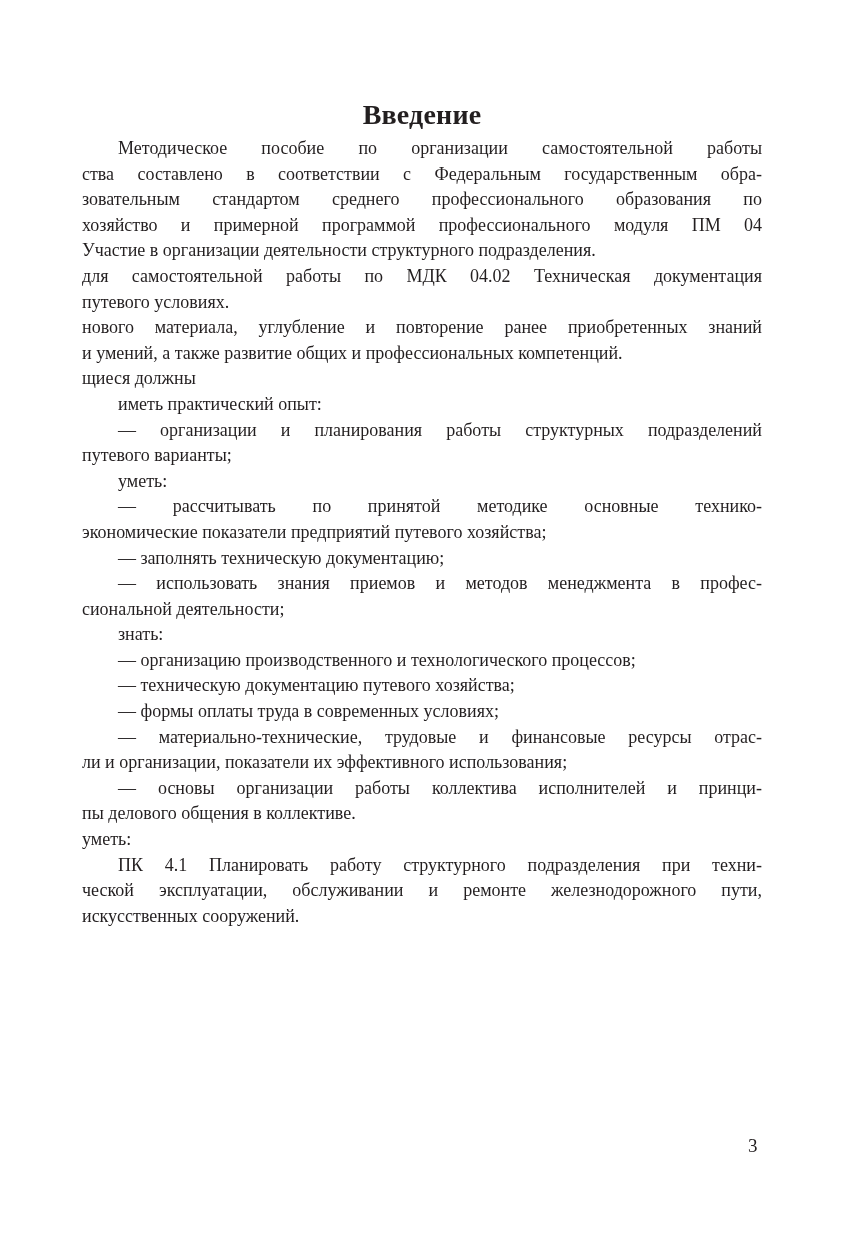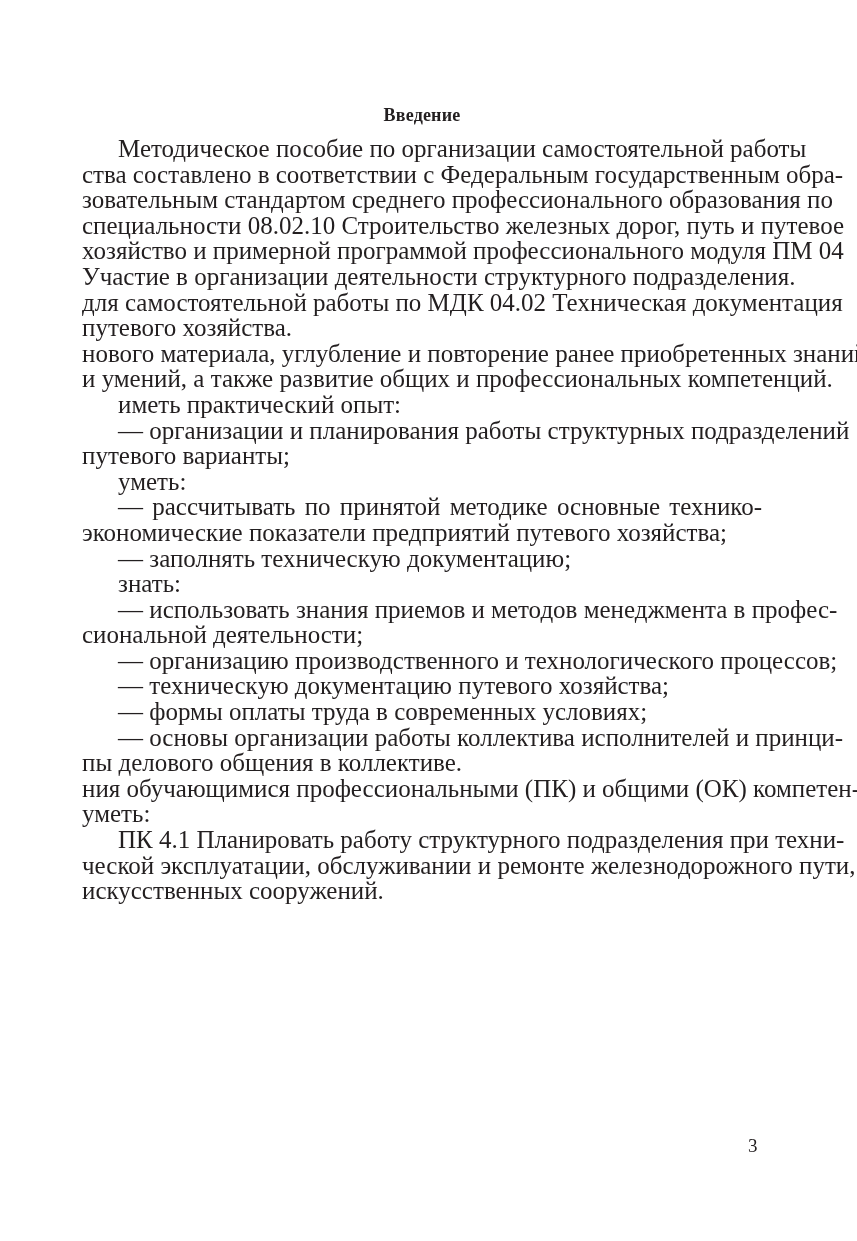"Введение" .title { font-size: 18px -> 28px }
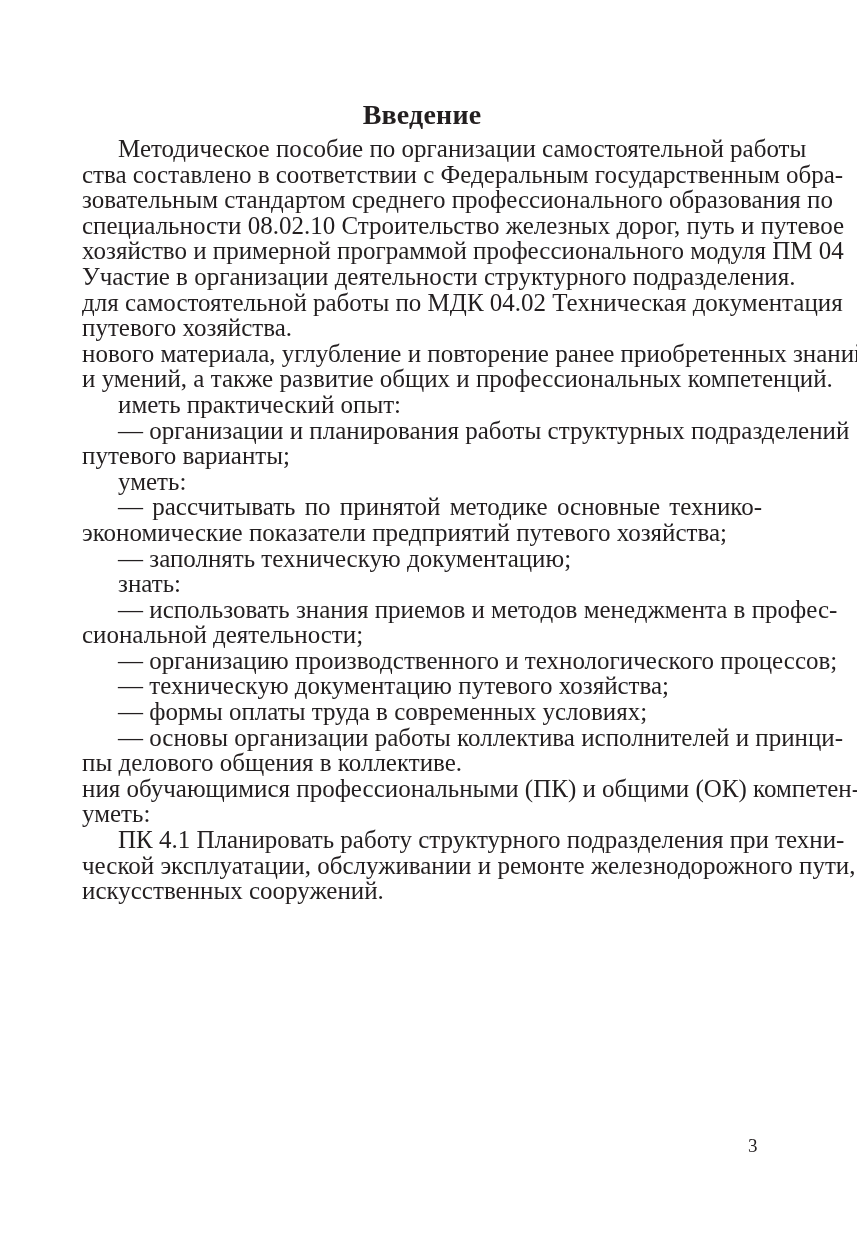"Методическое пособие по организации" .line { font-size: 25px -> 18px }
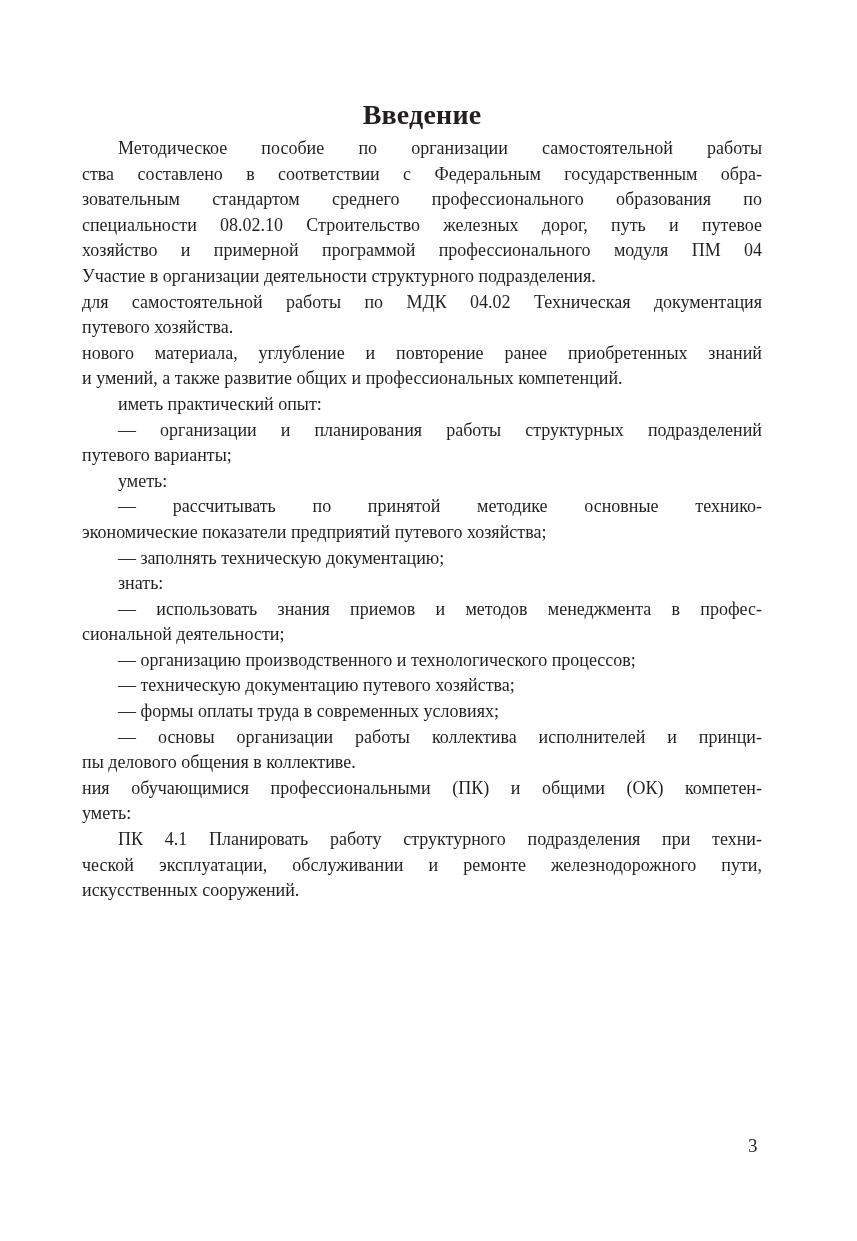"специальности 08.02.10 Строительство" div.line { html: <div>специальности 08.02.10 Строительство железных дорог, путь и путевое</div> -> none }
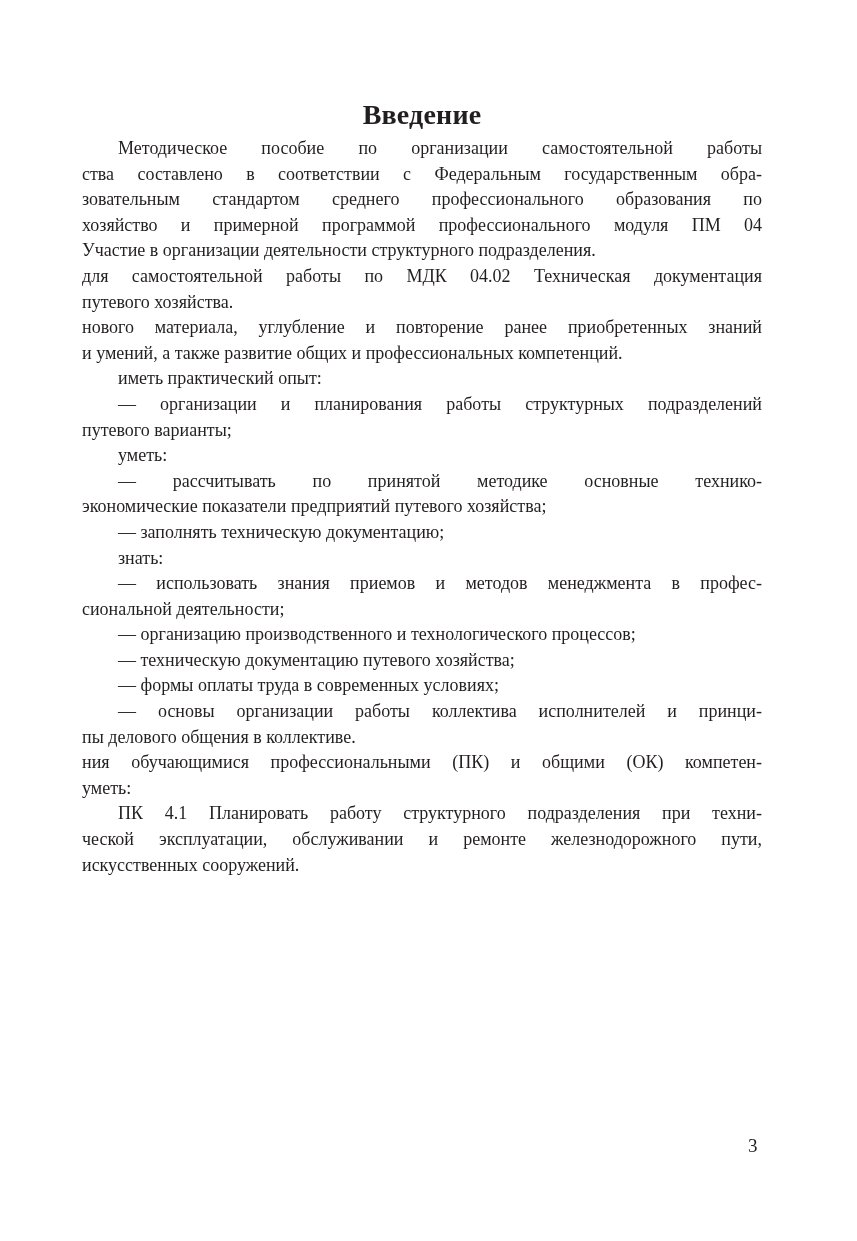"путевого хозяйства." div.line { text: хозяйства -> условиях }
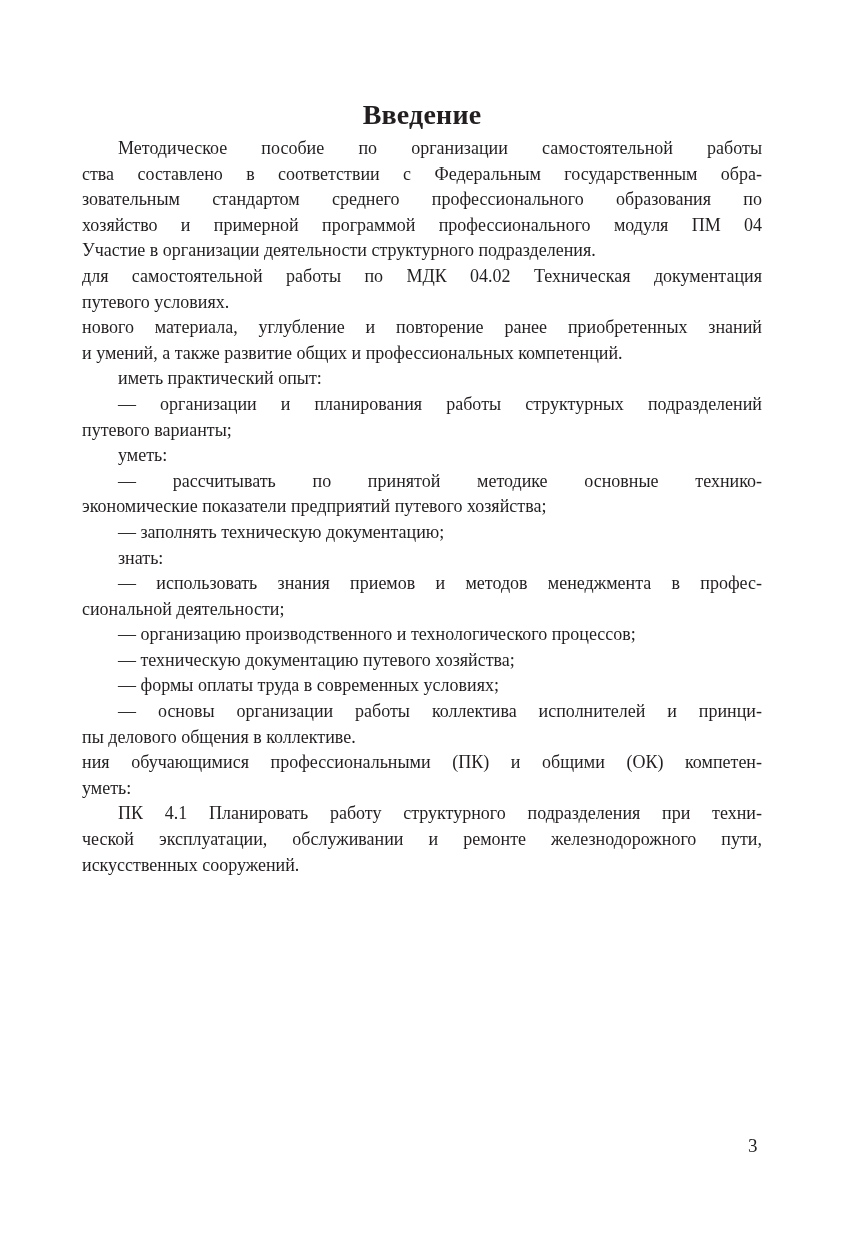"щиеся должны" div.line { html: none -> <div>щиеся должны</div> }
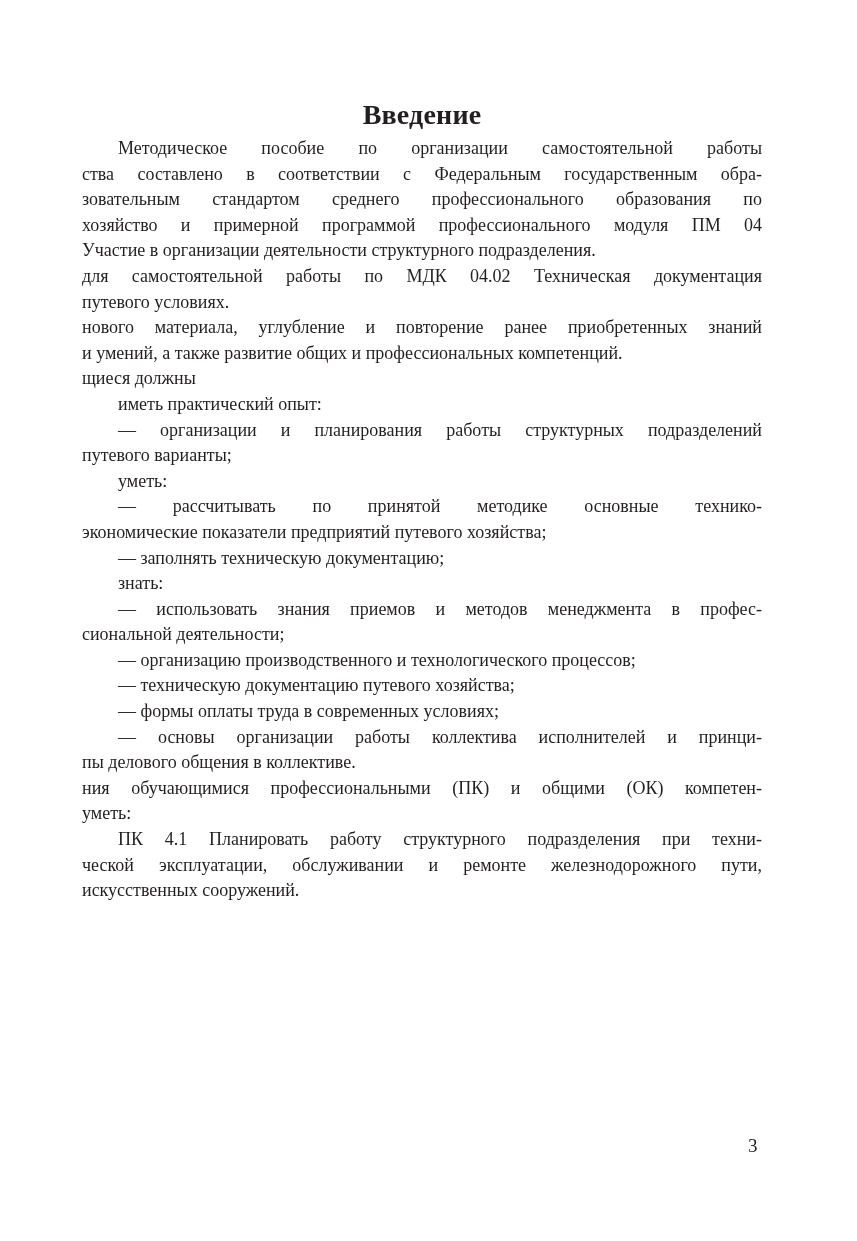"знать:" div { order: before "— использовать знания приемов и" -> after "— использовать знания приемов и" }
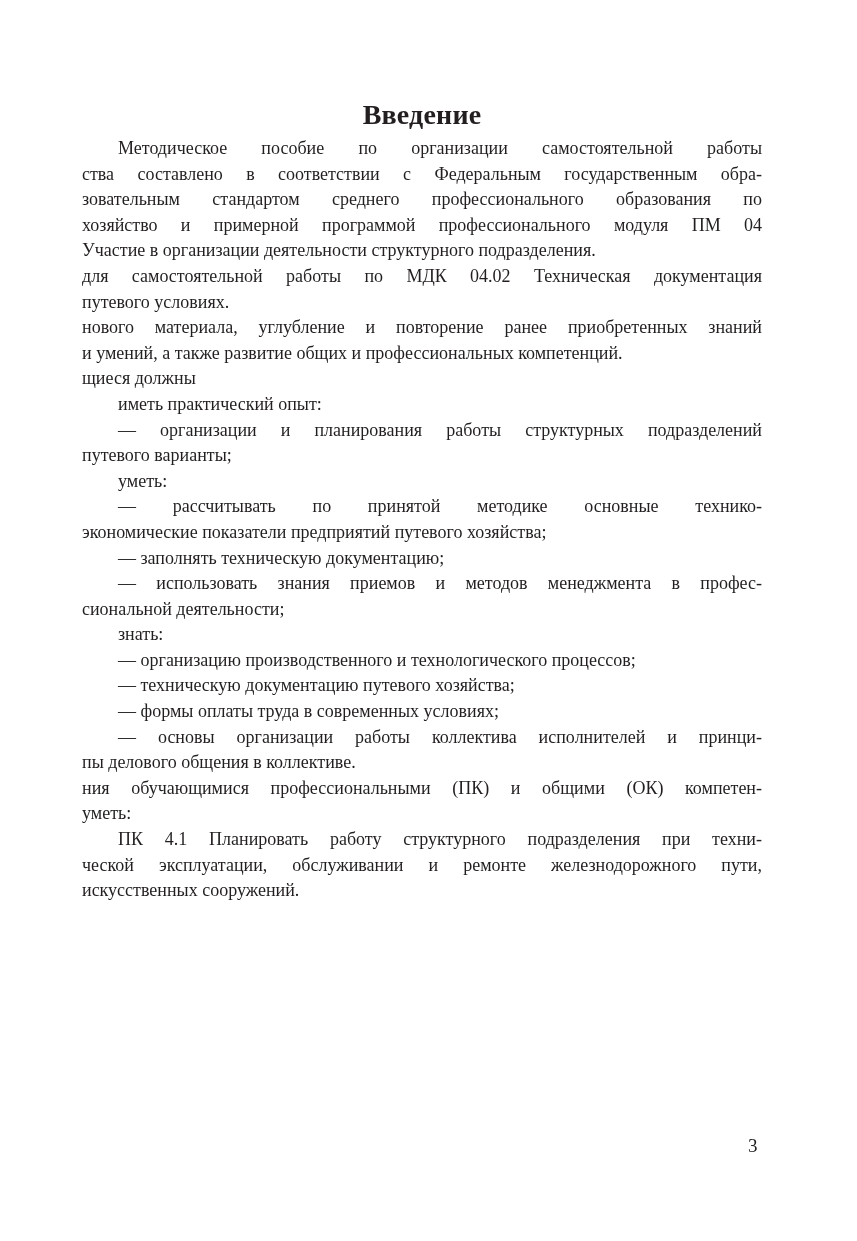"— материально-технические, трудовые и" div { html: none -> <div> <div>— материально-технические, трудовые и финансовые ресурсы отрас-</div> <div>ли и организации, показатели их эффективного использования;</div> </div> }
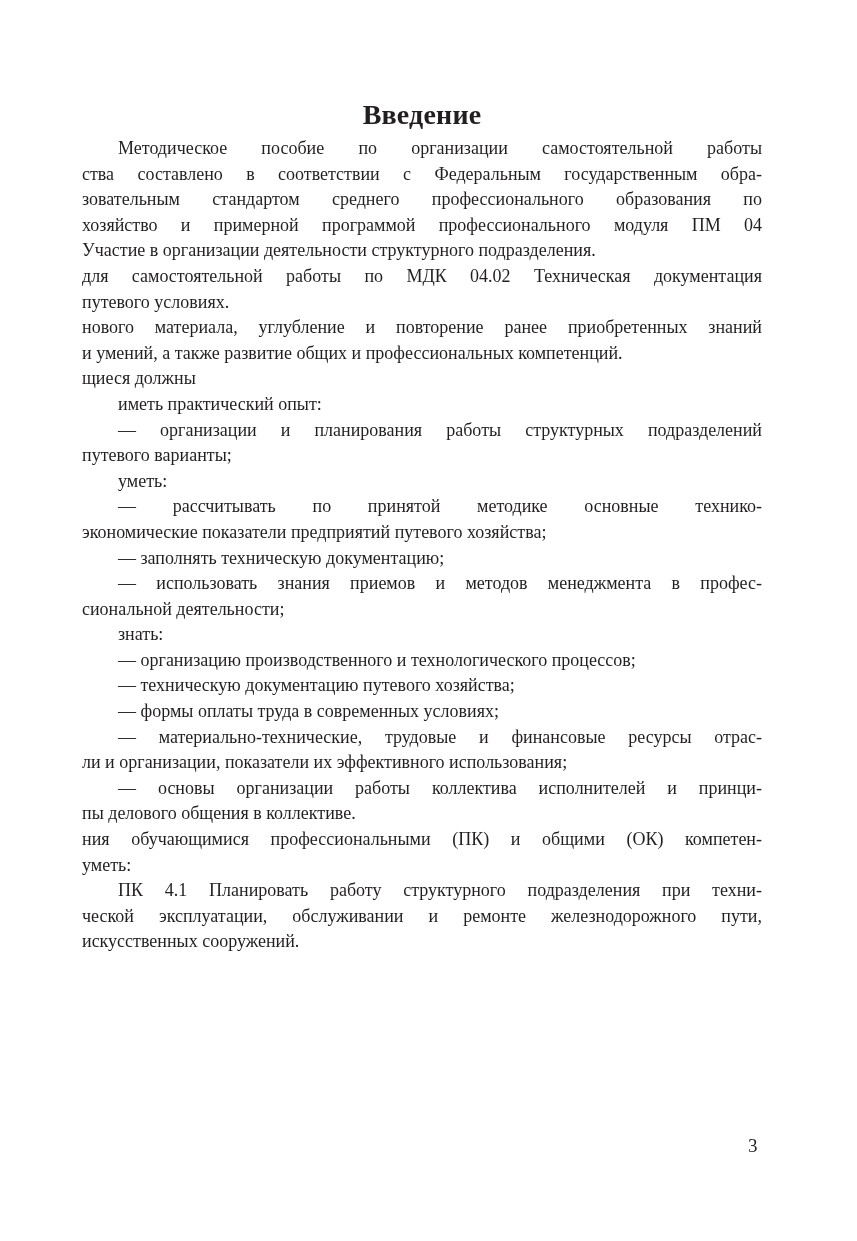"ния обучающимися профессиональными (ПК)" div.line { html: <div>ния обучающимися профессиональными (ПК) и общими (ОК) компетен-</div> -> none }
